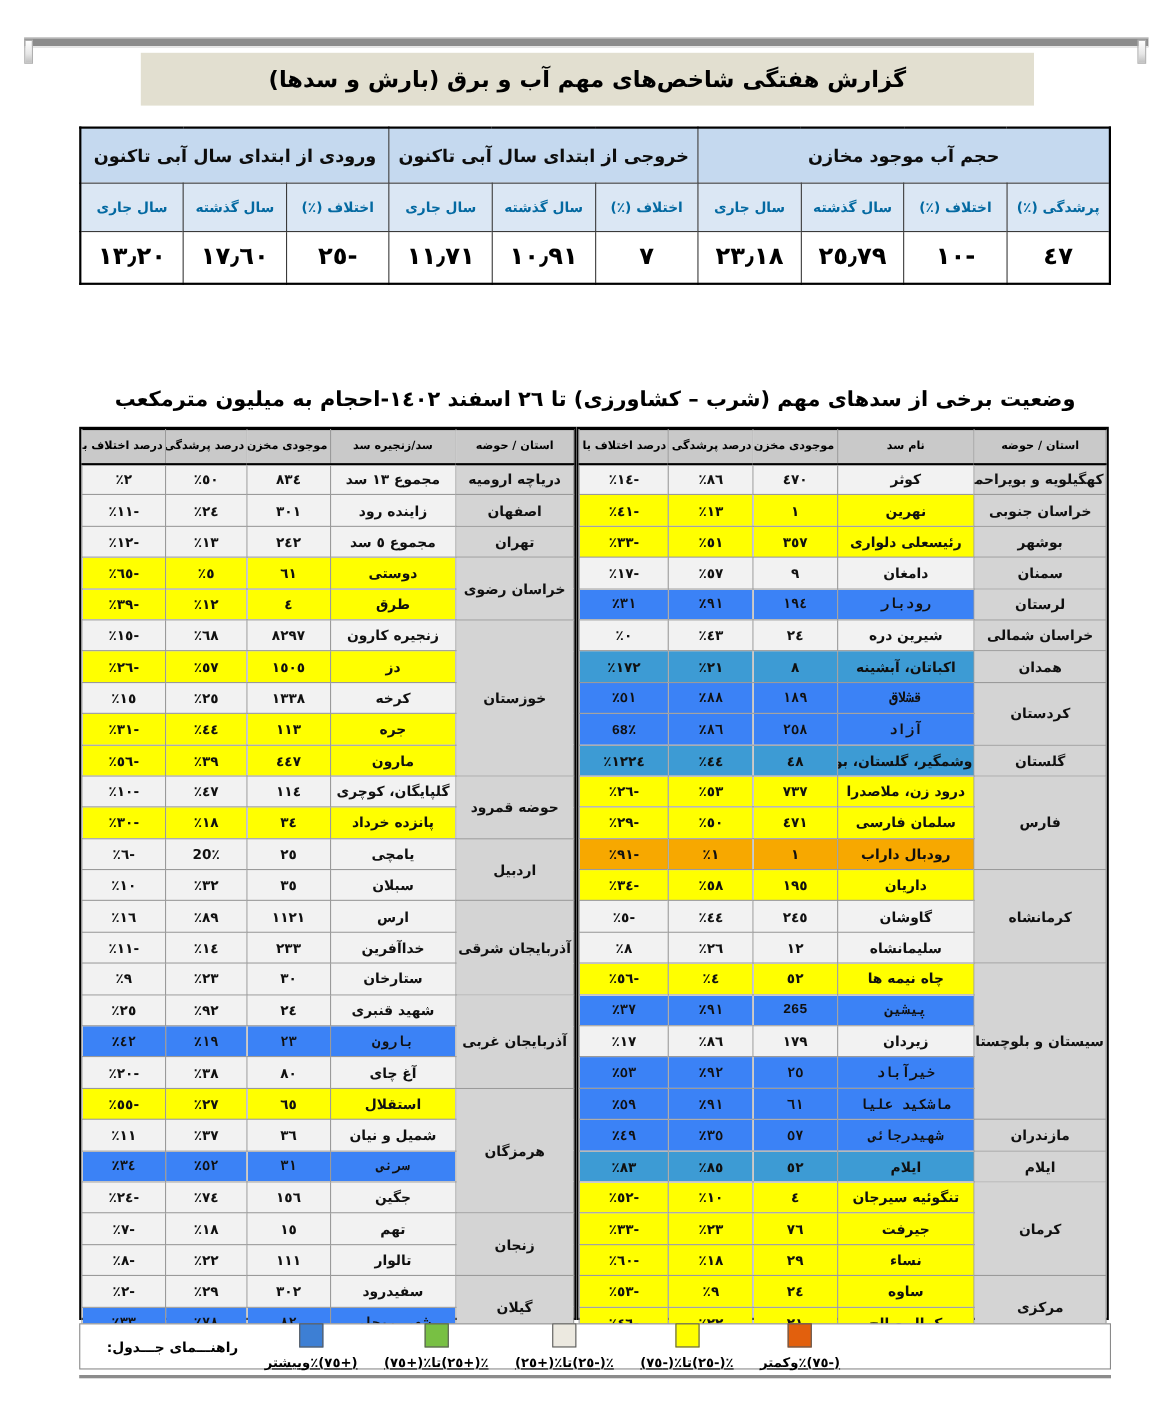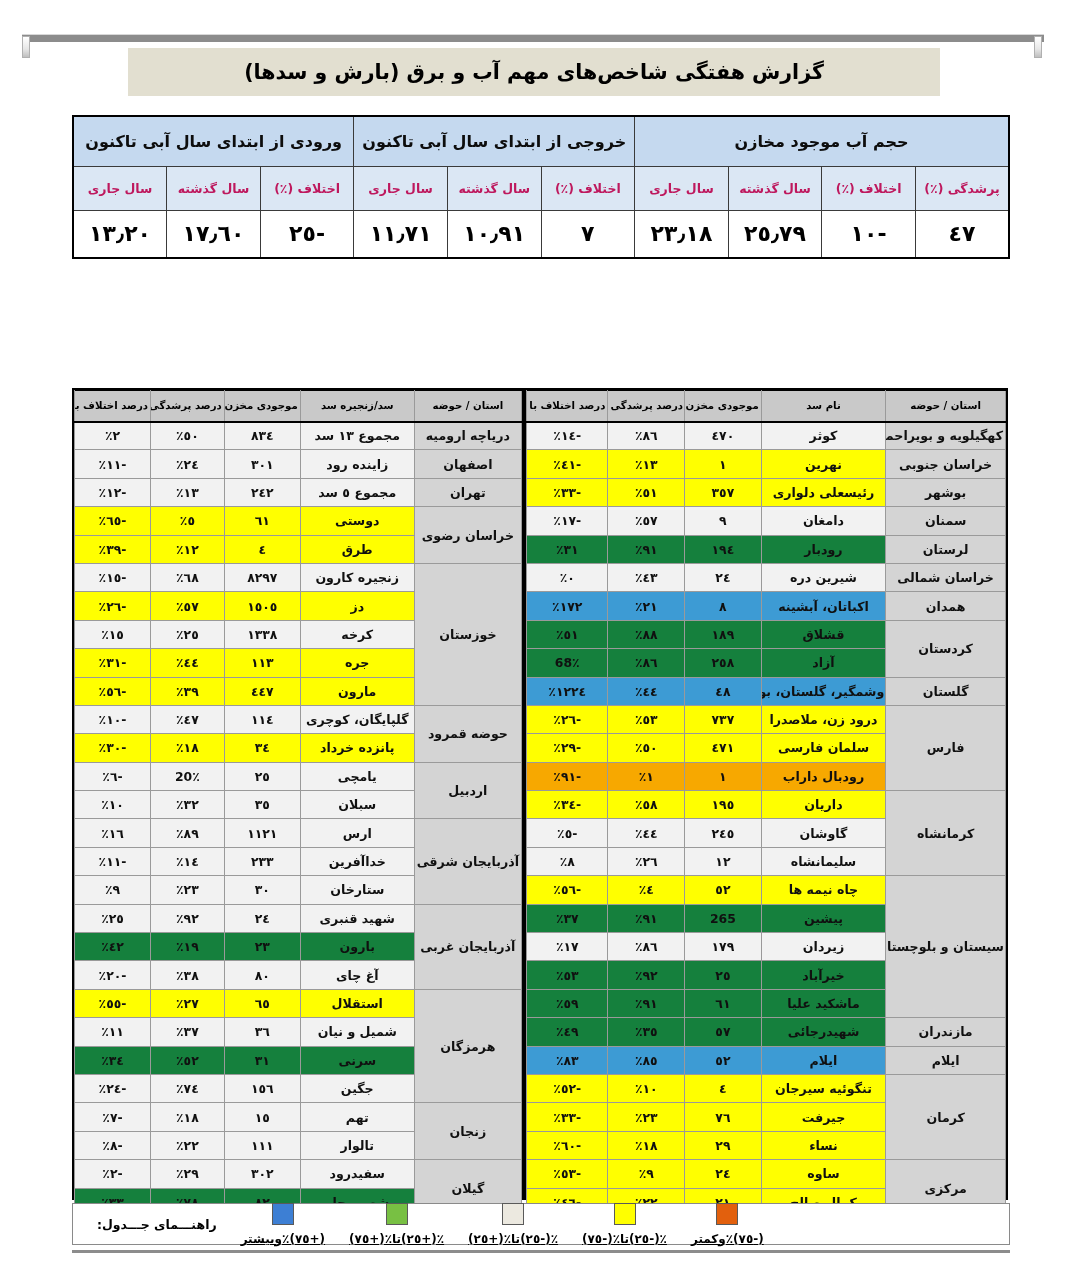"سال جاری" .summary .sub { color: #be185d -> #0369a1 }
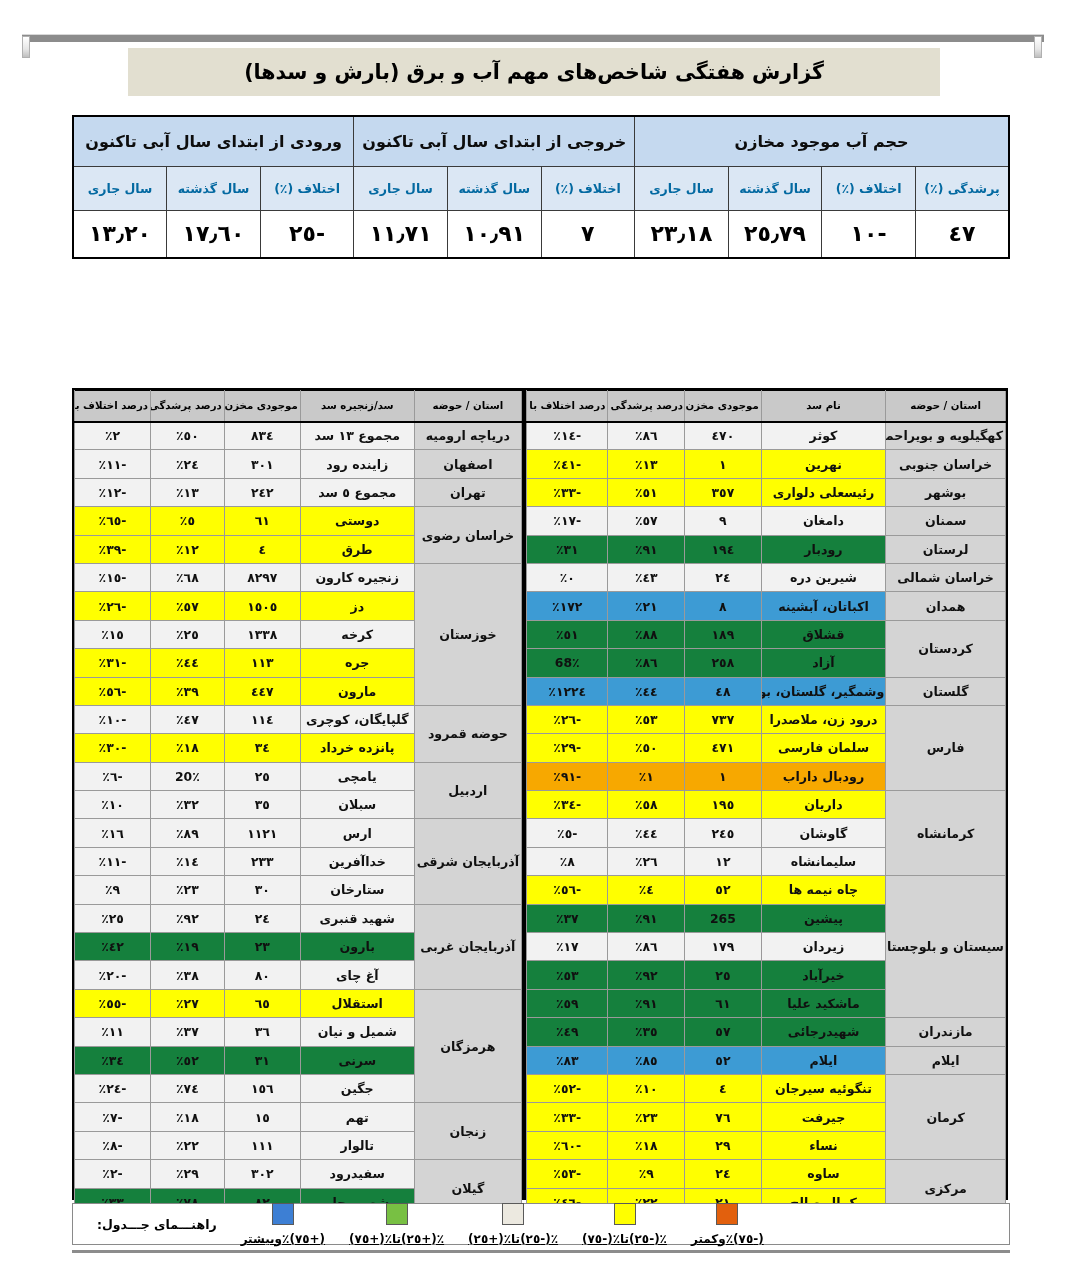"وضعیت برخی از سدهای مهم" div.sec-head { html: none -> <div>وضعیت برخی از سدهای مهم (شرب – کشاورزی) تا ٢٦ اسفند ١٤٠٢-احجام به میلیون مترمکعب</div> }
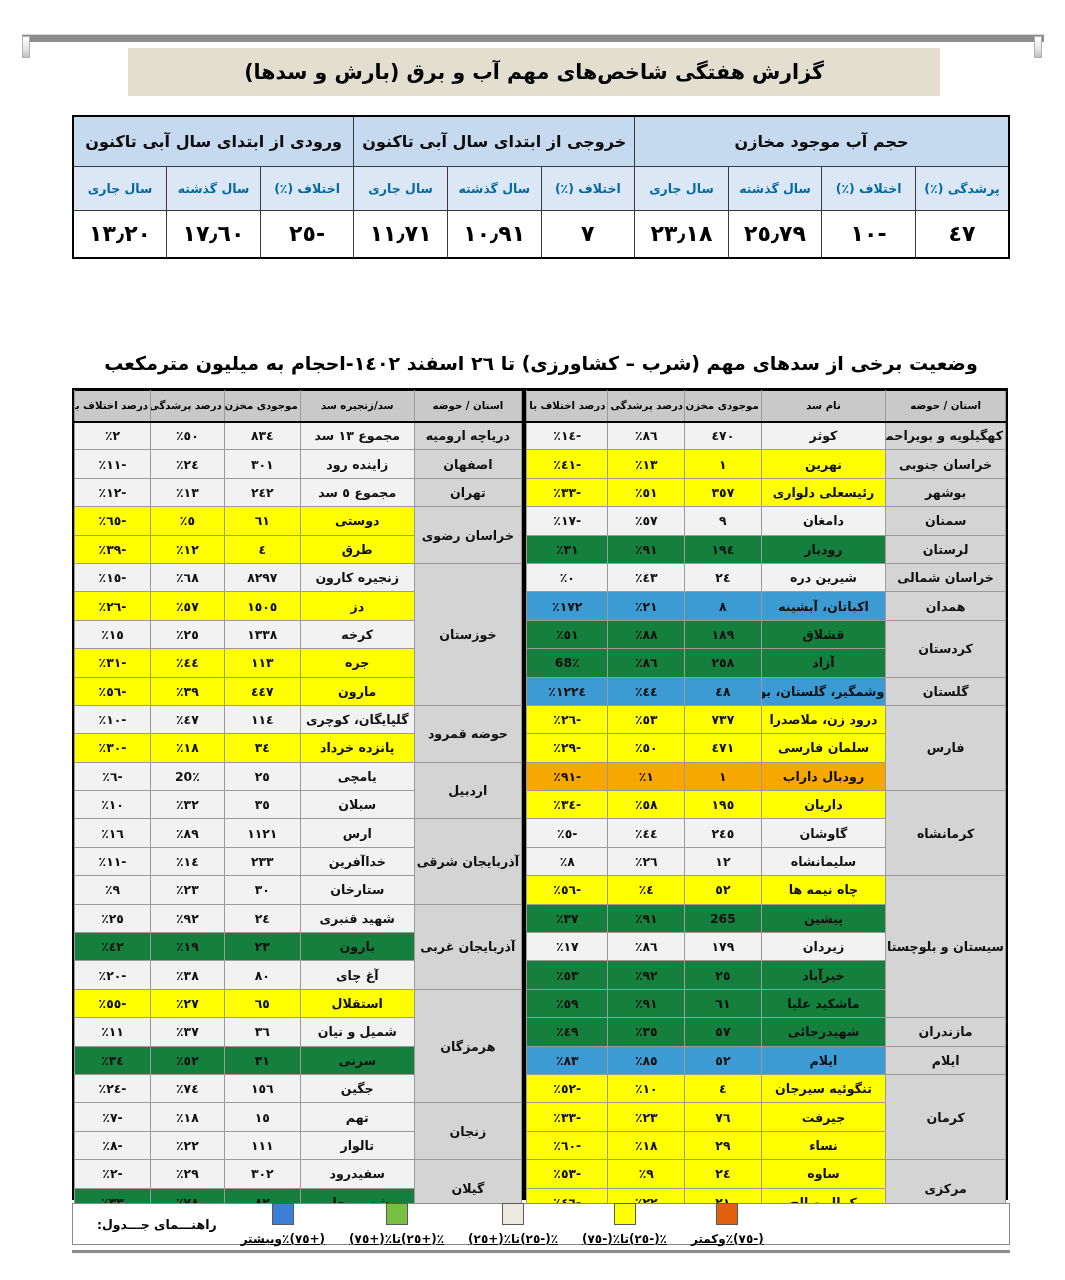"٣١٪" .c-green { background: #15803d -> #3b82f6; font-family: none -> Liberation Mono, monospace }
